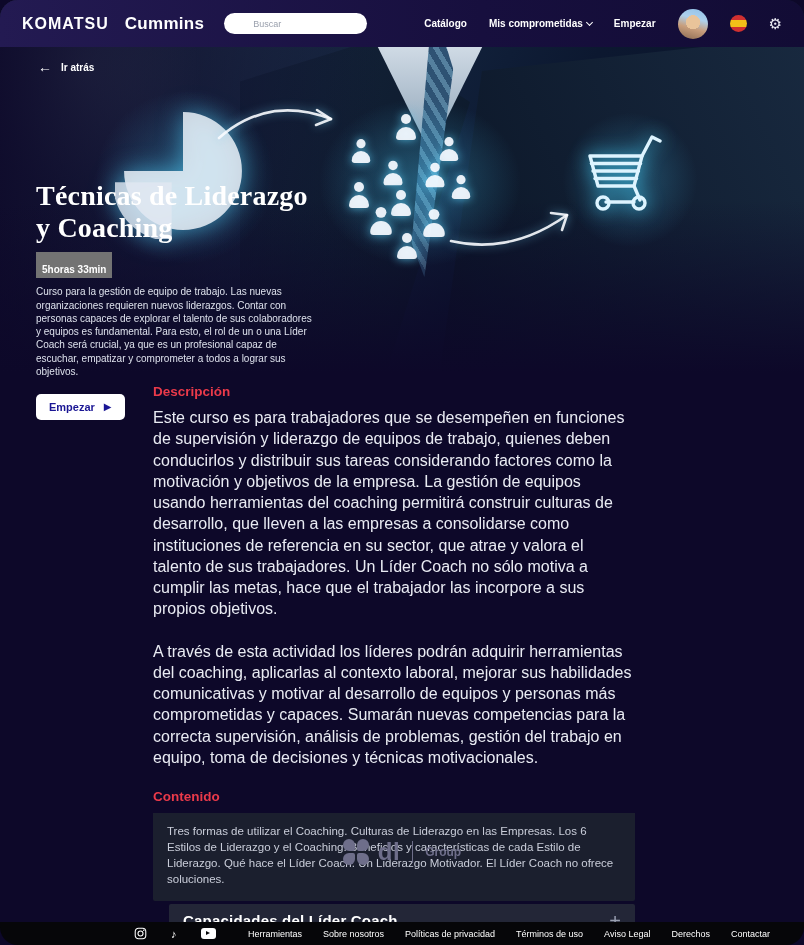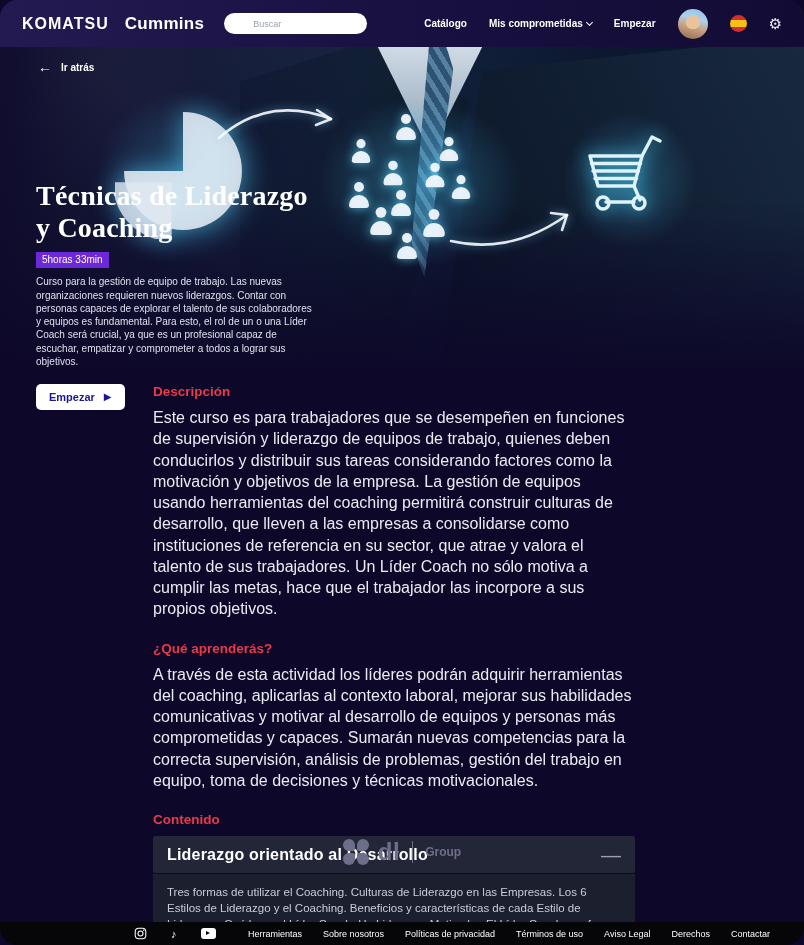"5horas 33min" .badge { background: #6d28d9 -> #737373; font-weight: 400 -> 700; padding: 2px 6px 3px -> 12px 6px 3px }
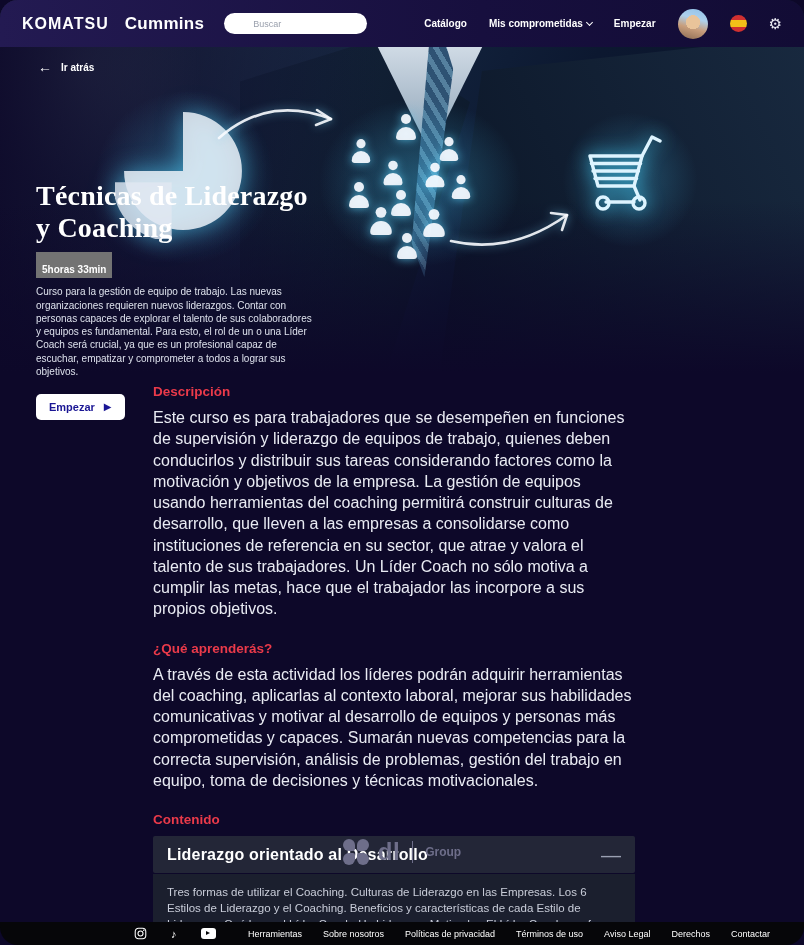"¿Qué aprenderás?" h2.sec-head { html: <h2>¿Qué aprenderás?</h2> -> none }
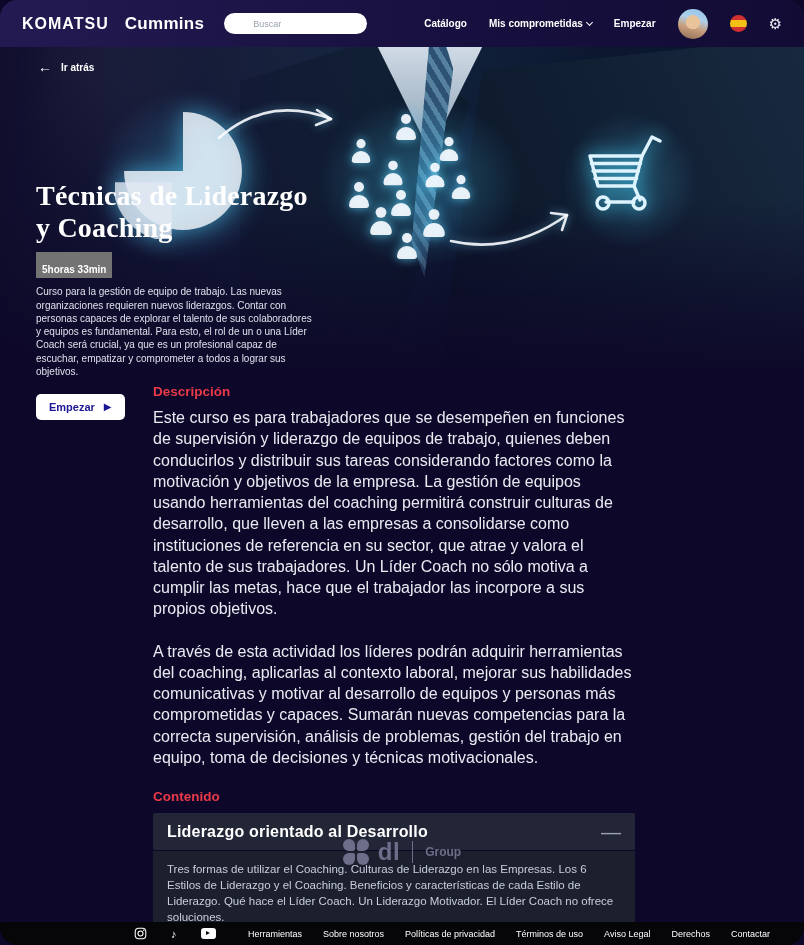"Liderazgo orientado al Desarrollo" div.acc-head { html: <div> <span>Liderazgo orientado al Desarrollo</span> <span>—</span> </div> -> none }
